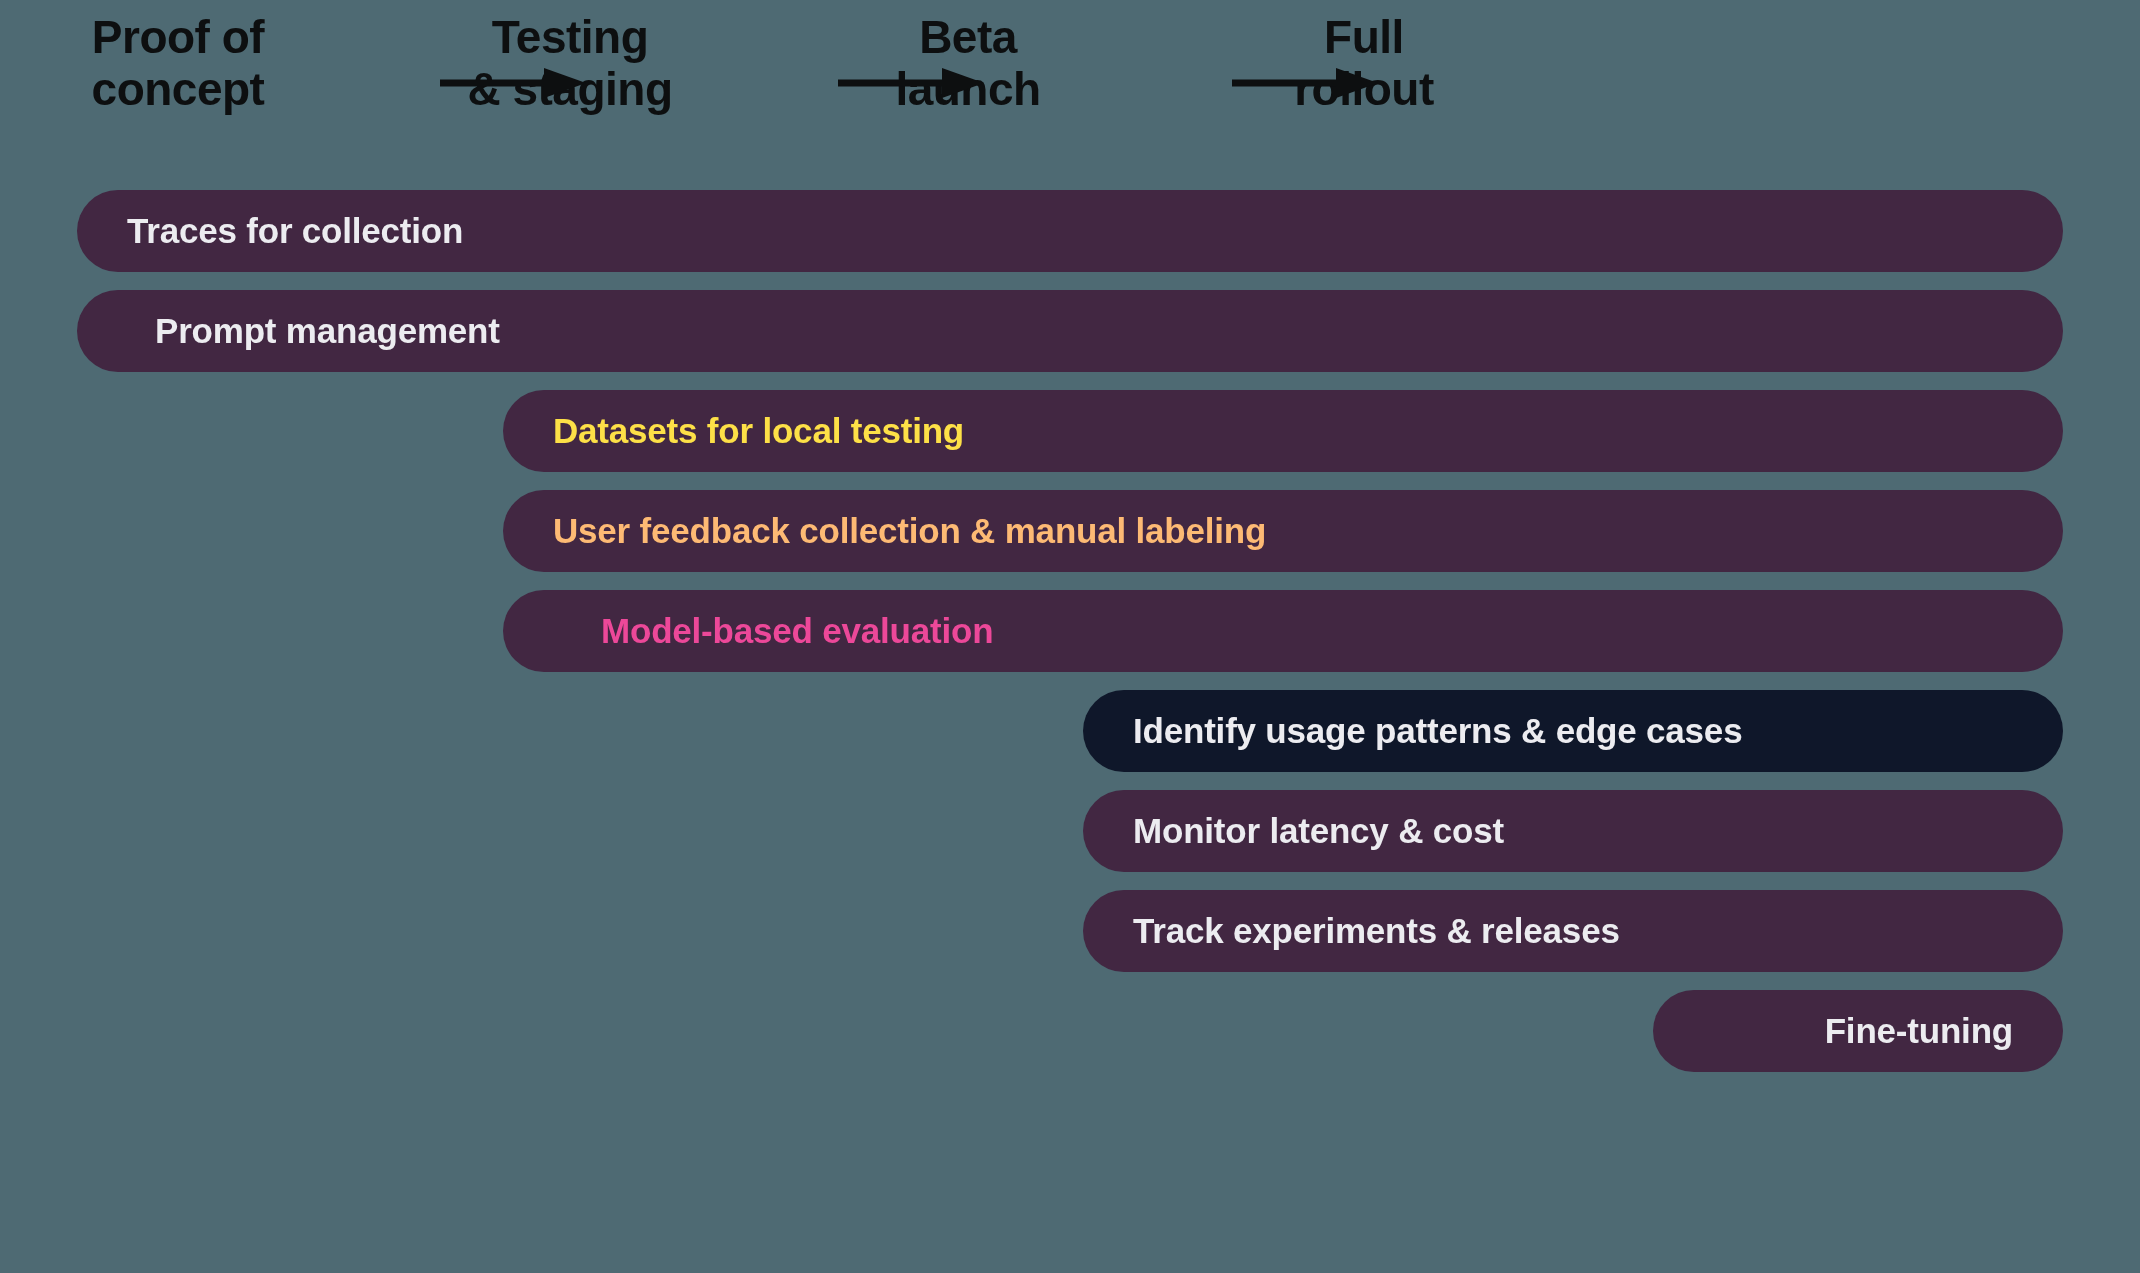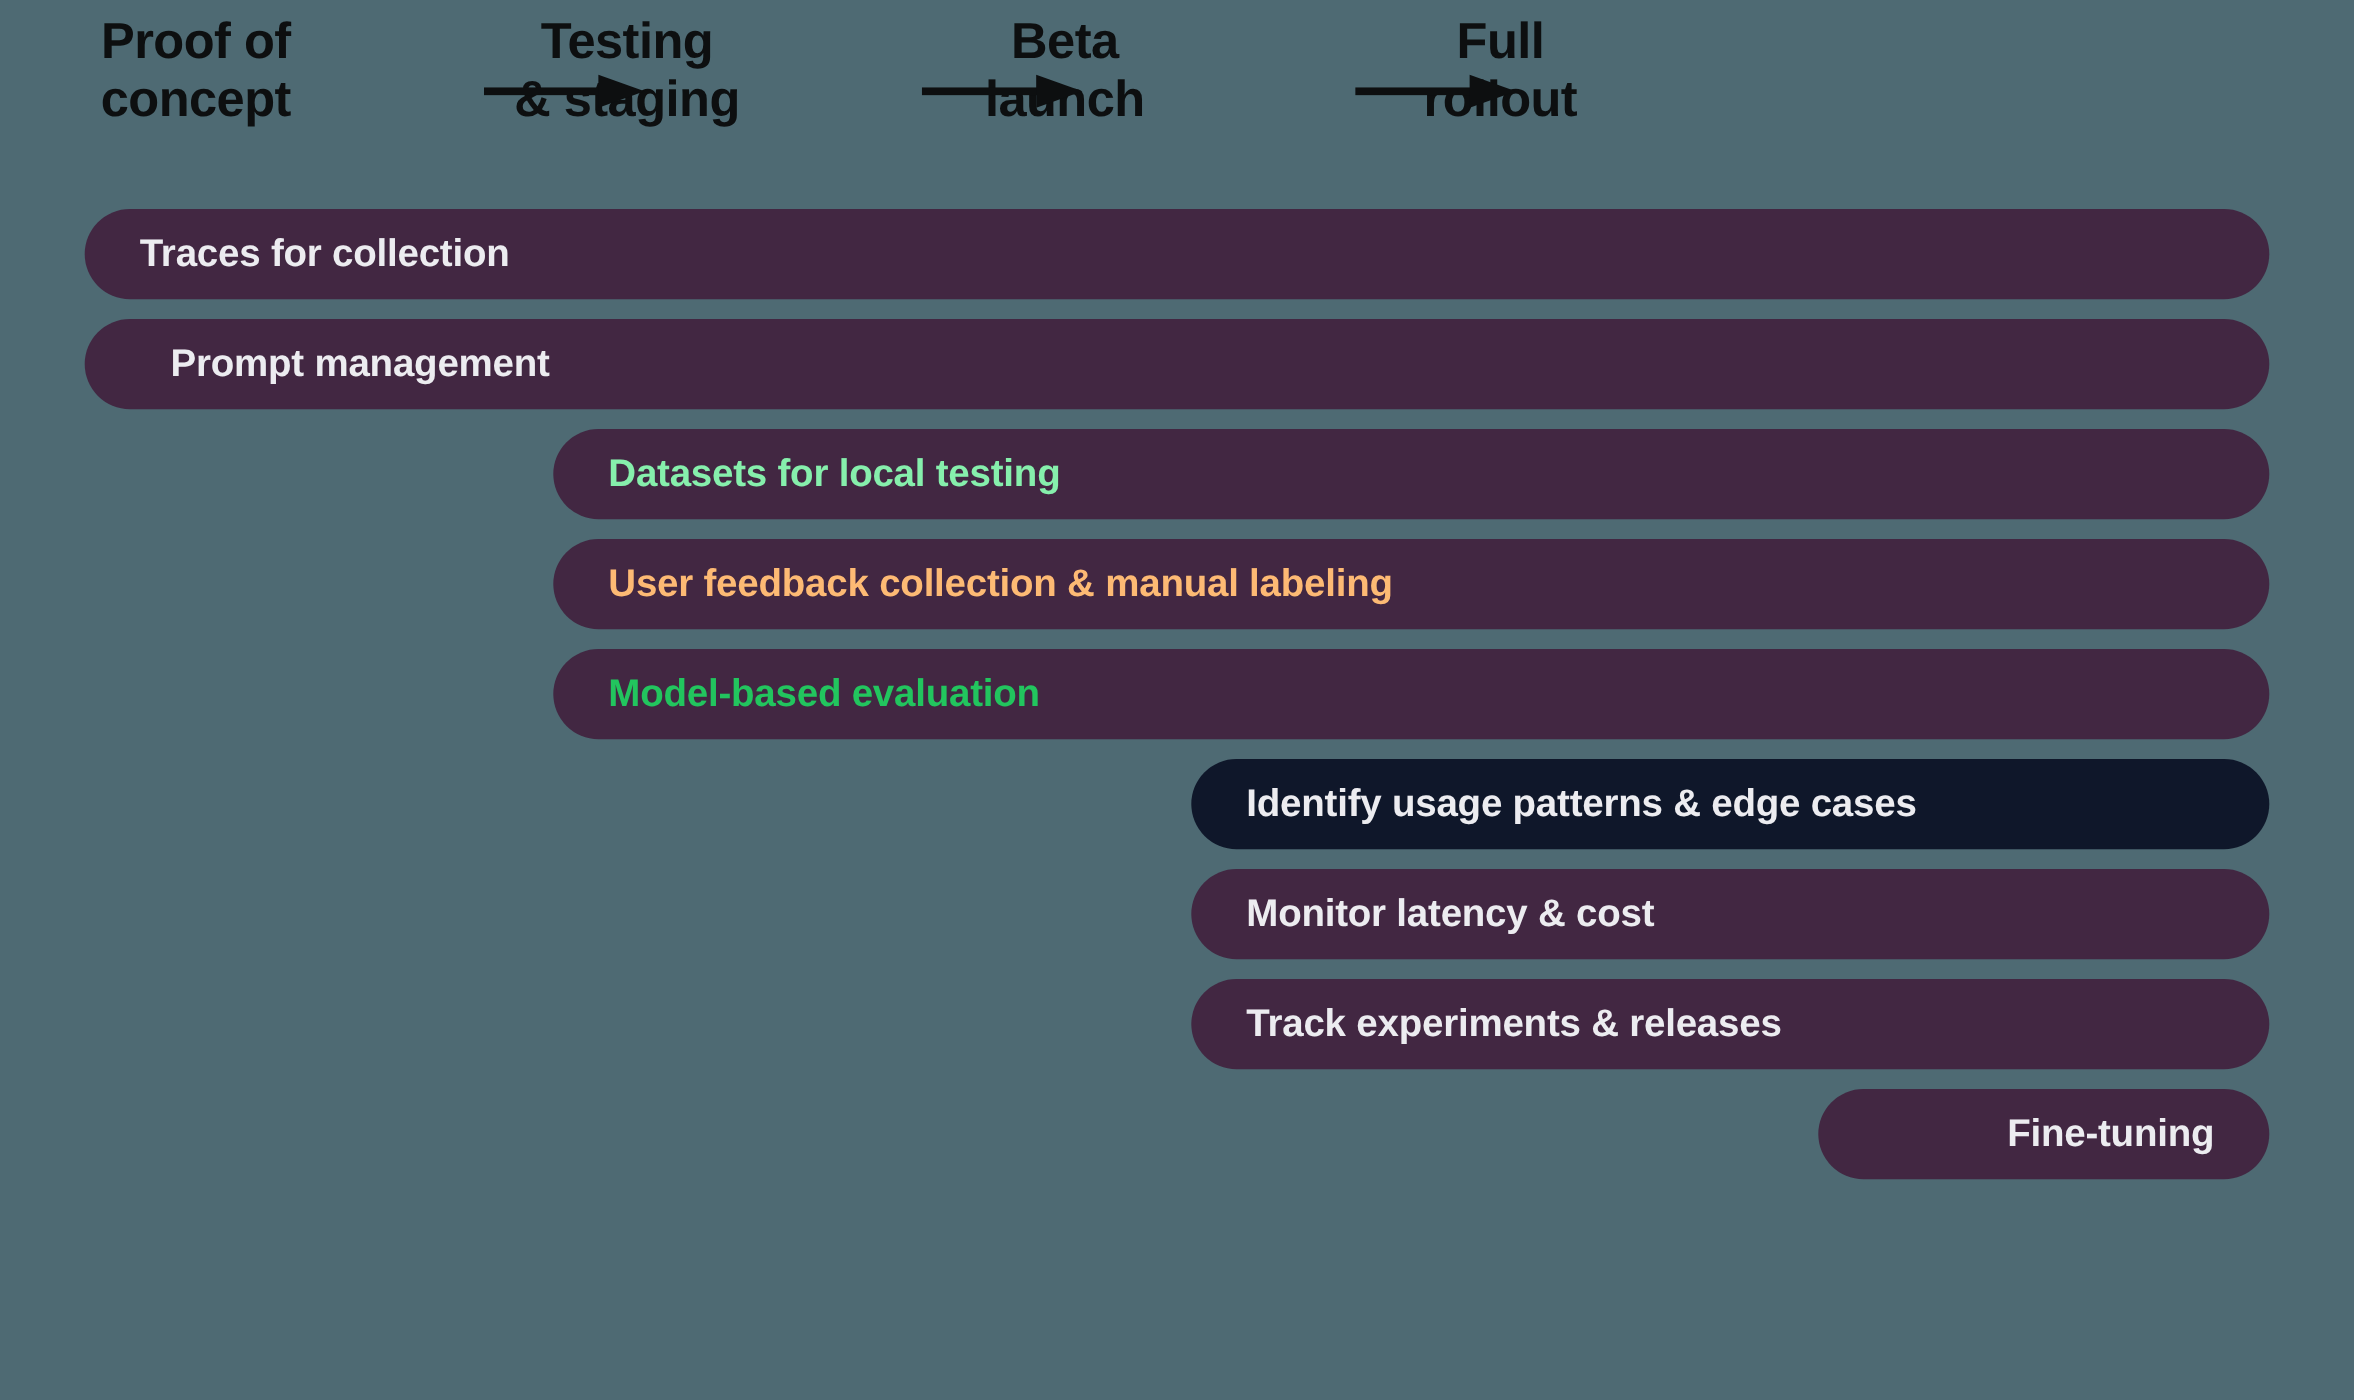"Datasets for local testing" span.bar-label { color: #86efac -> #fde047 }
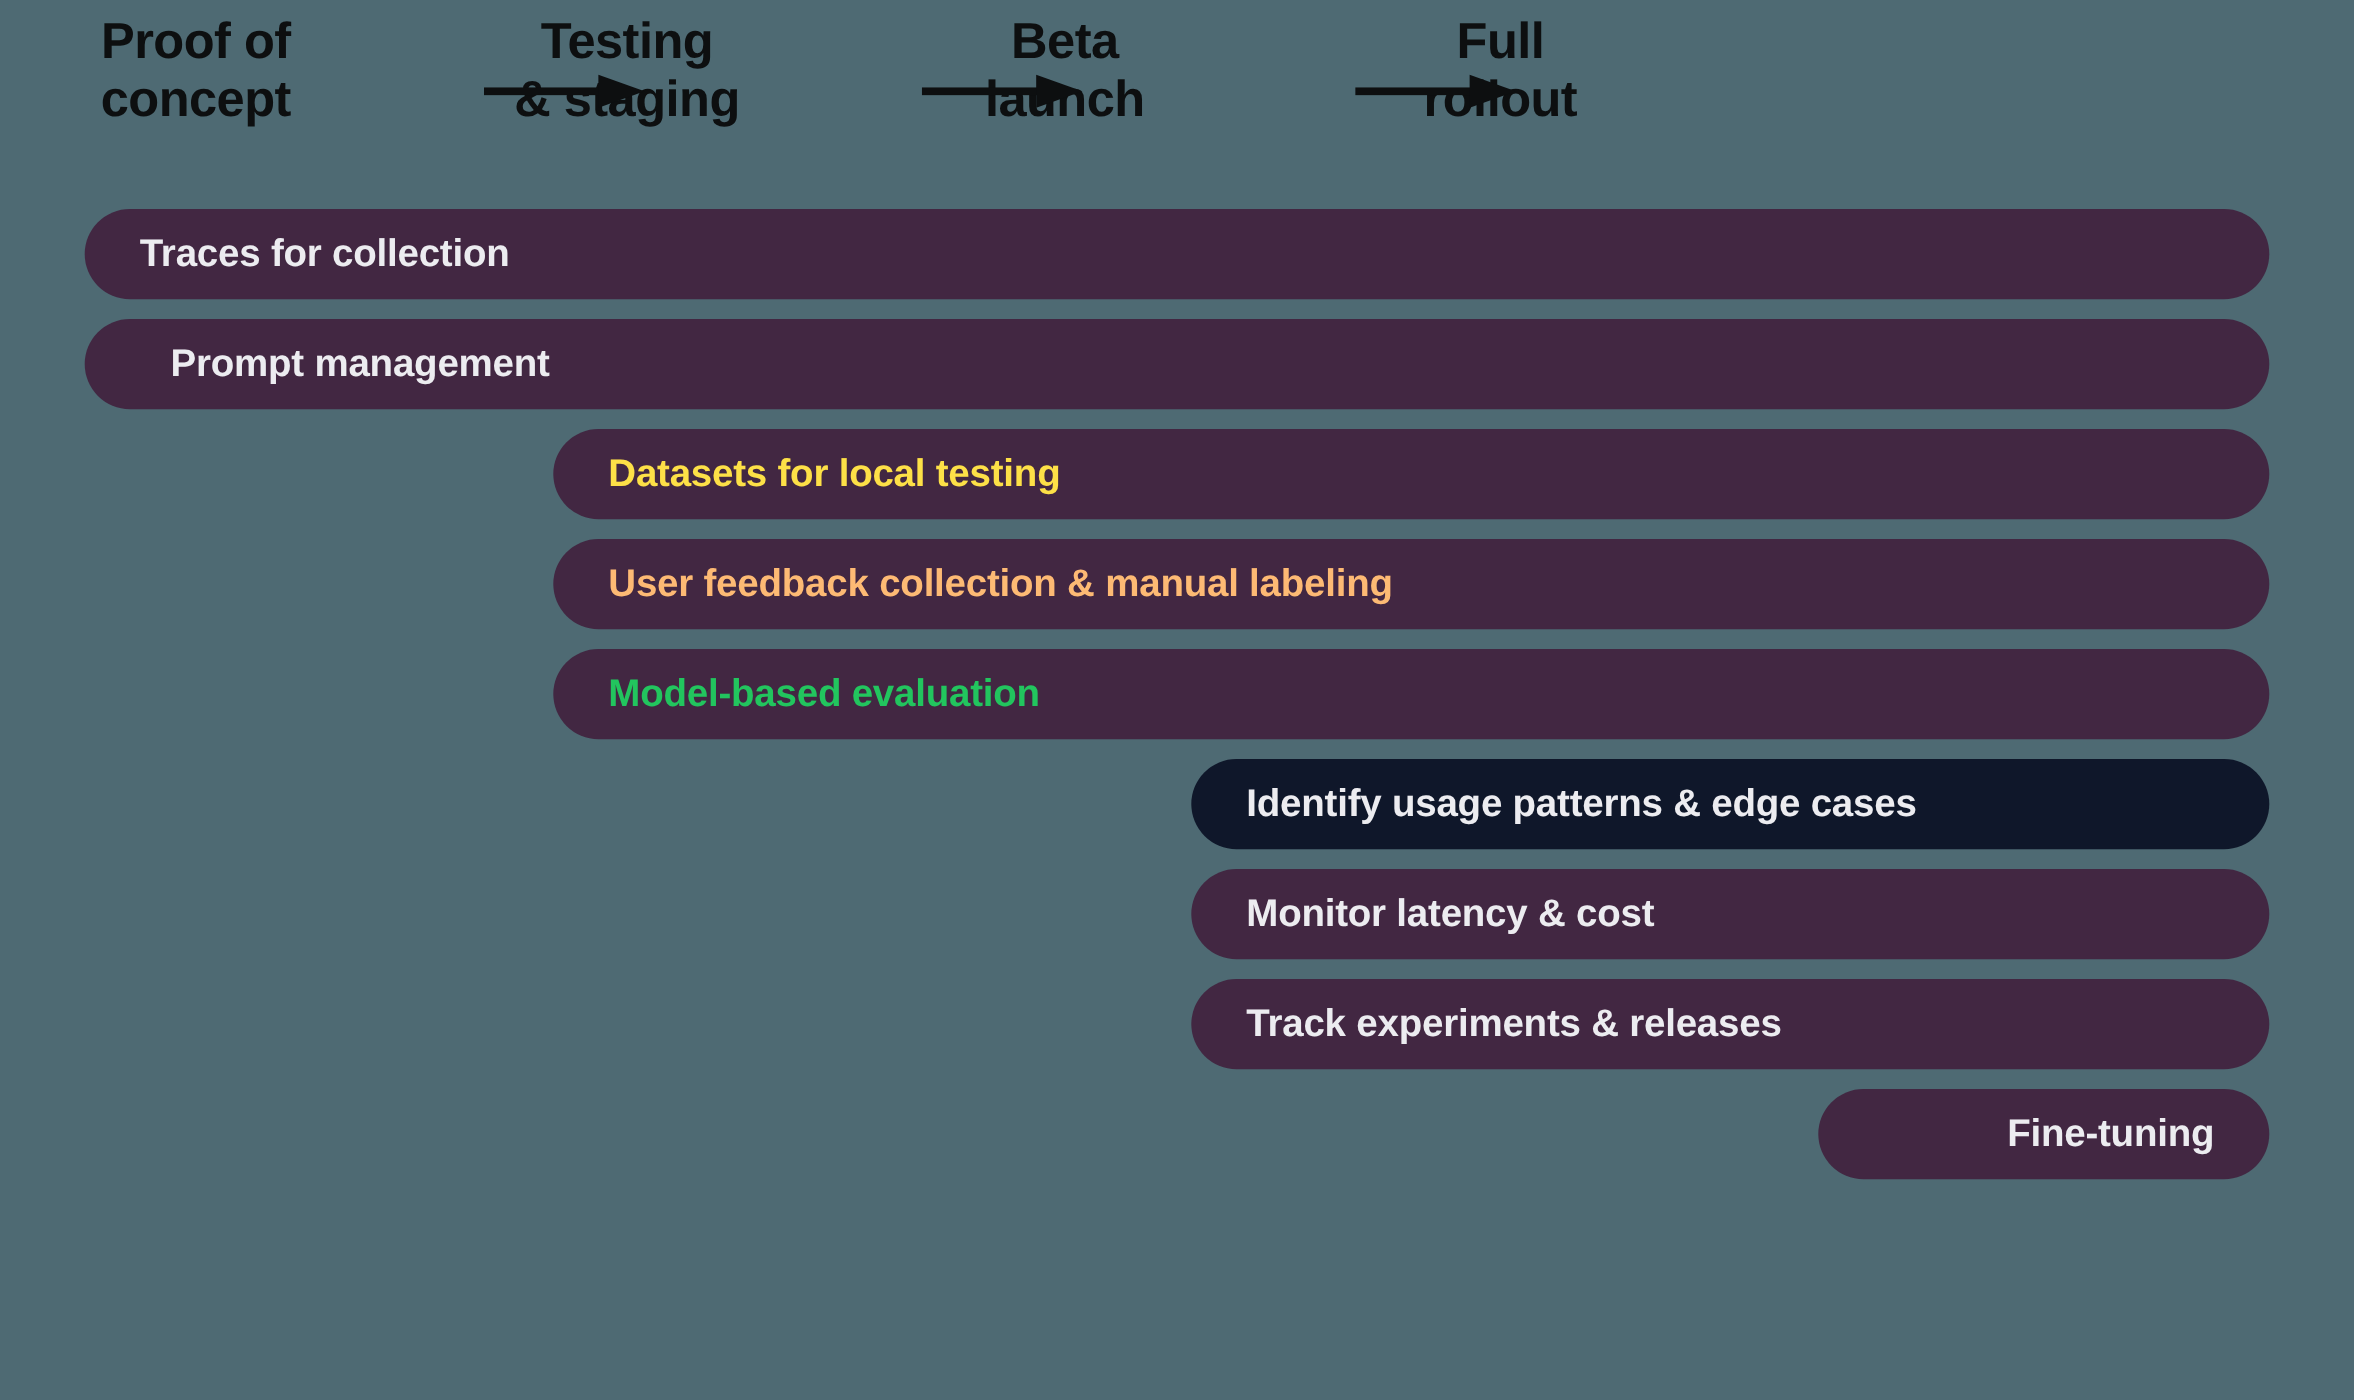"Model-based evaluation" span.bar-label { color: #22c55e -> #ec4899; margin-left: none -> 48px }
